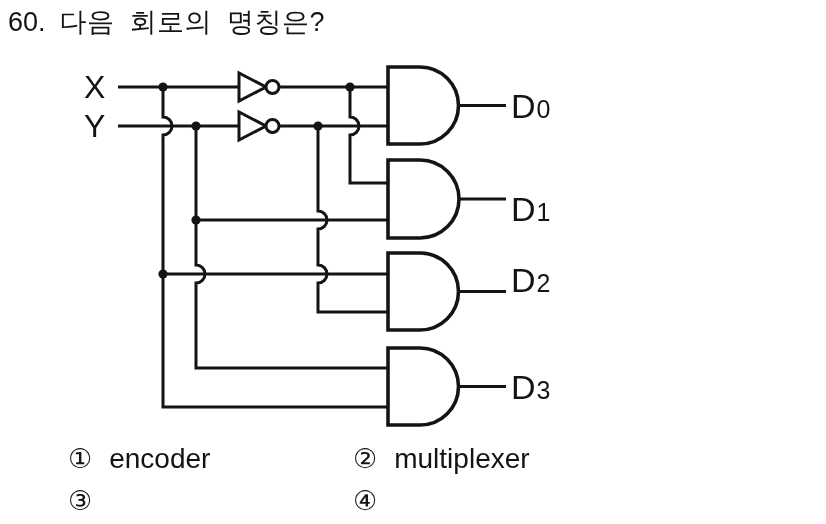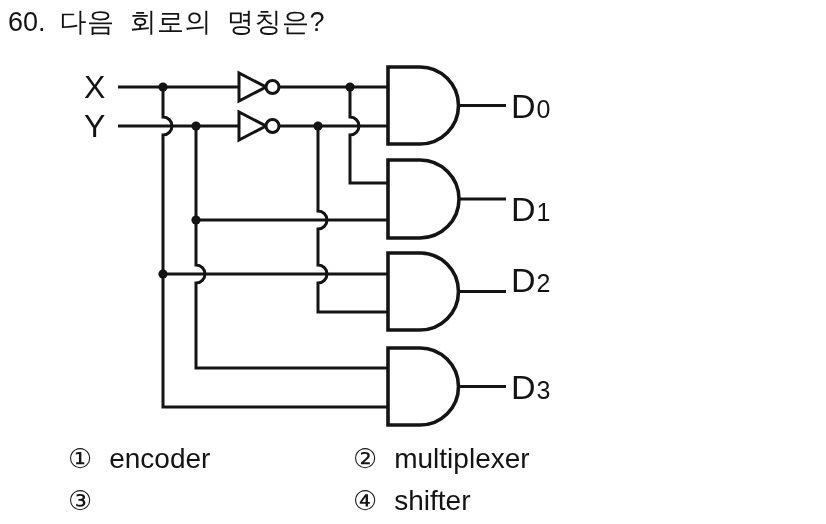"shifter" span.olabel { html: <span>shifter</span> -> none }
